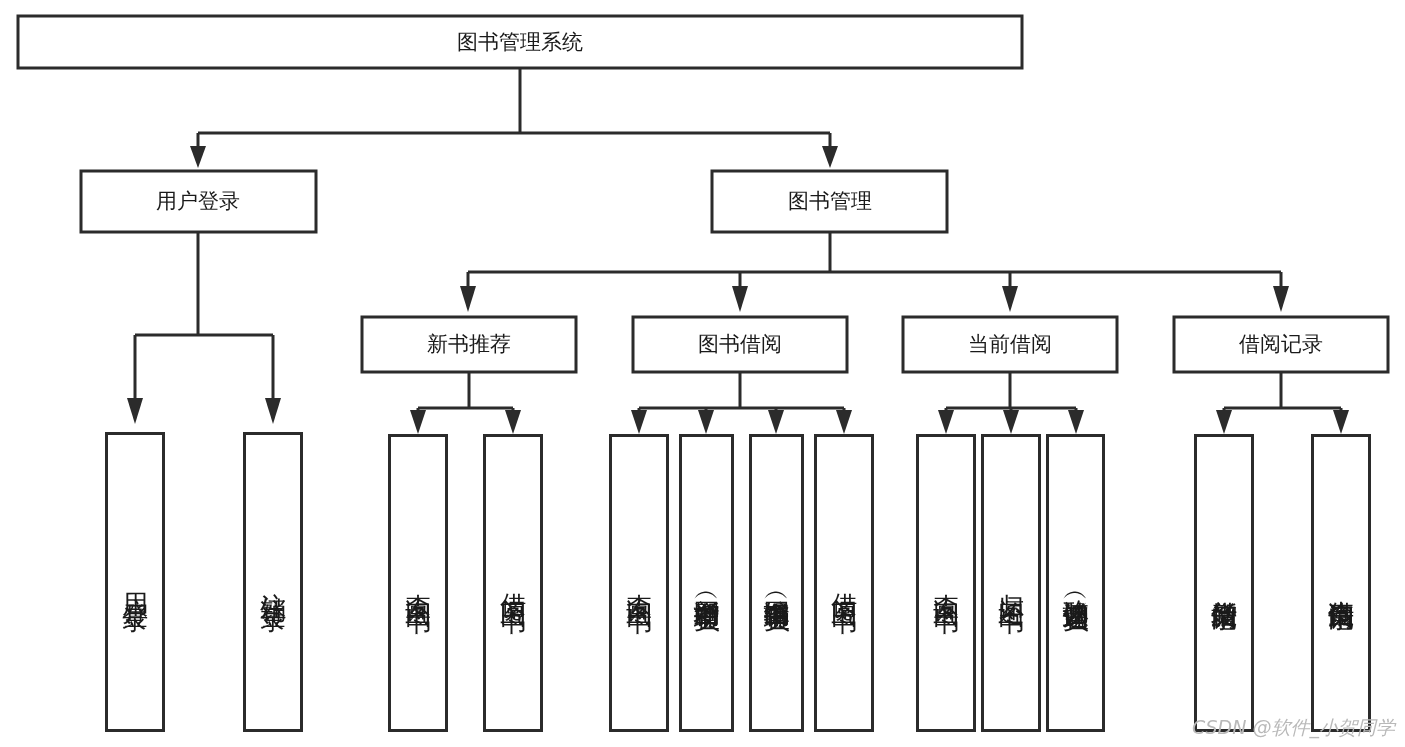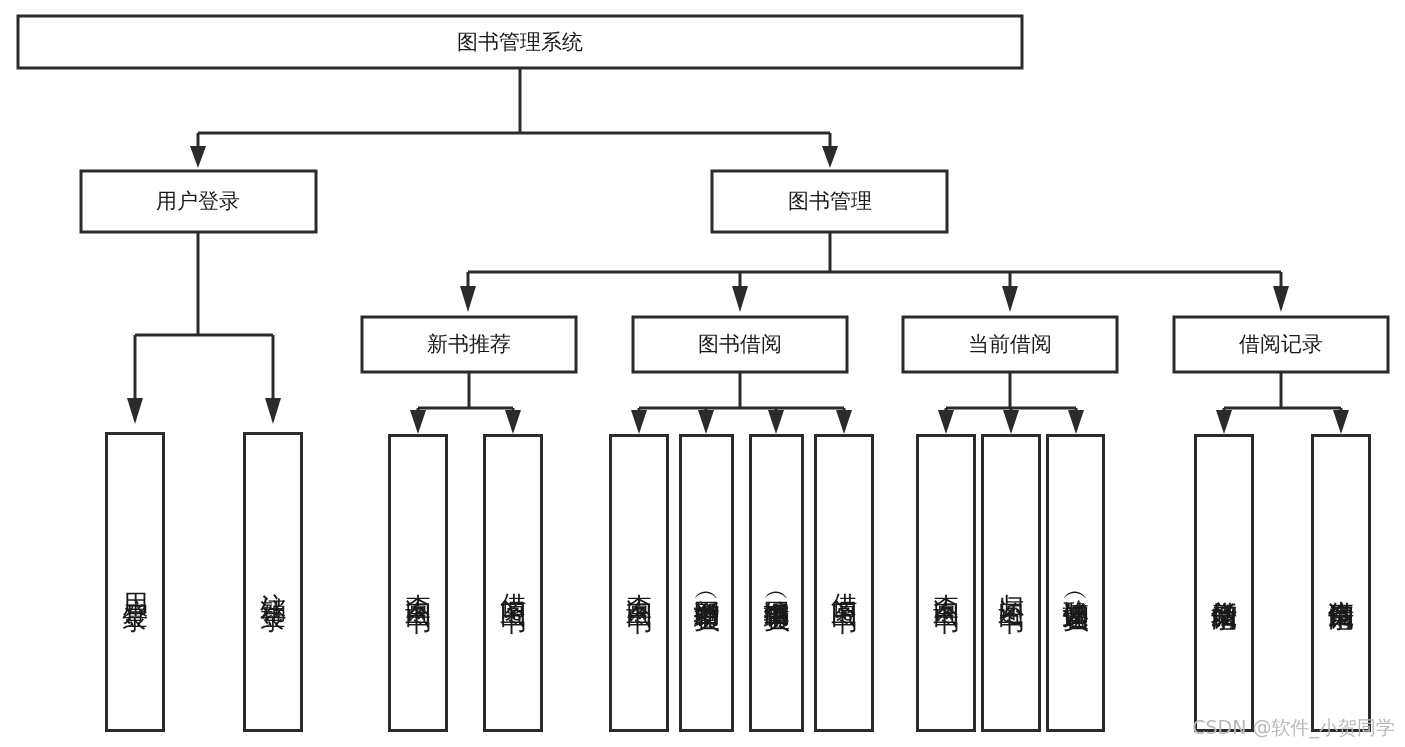"CSDN @软件_小贺同学" .watermark { font-style: none -> italic }
